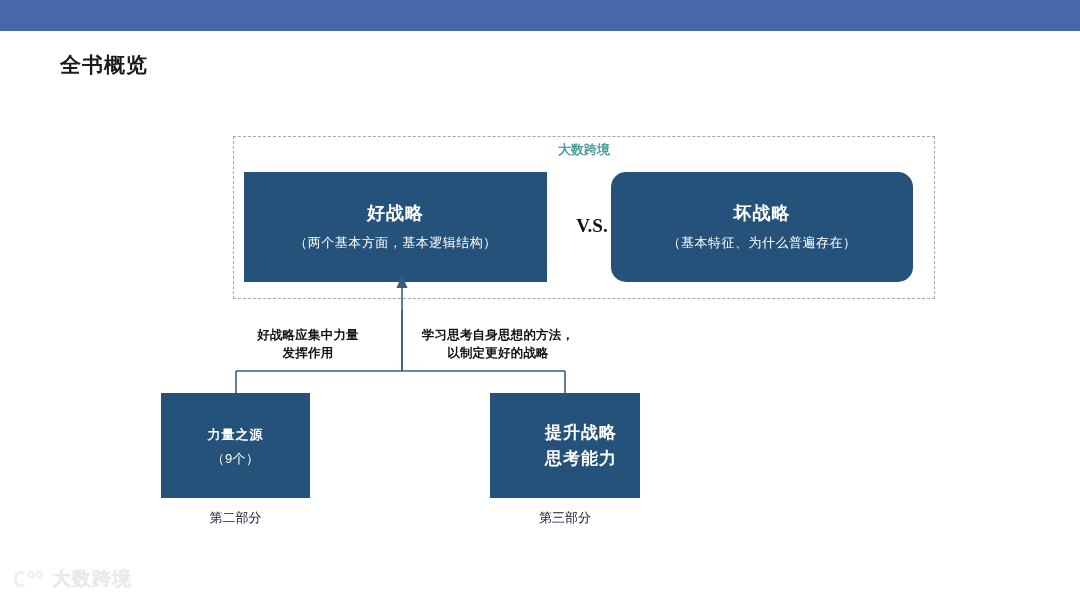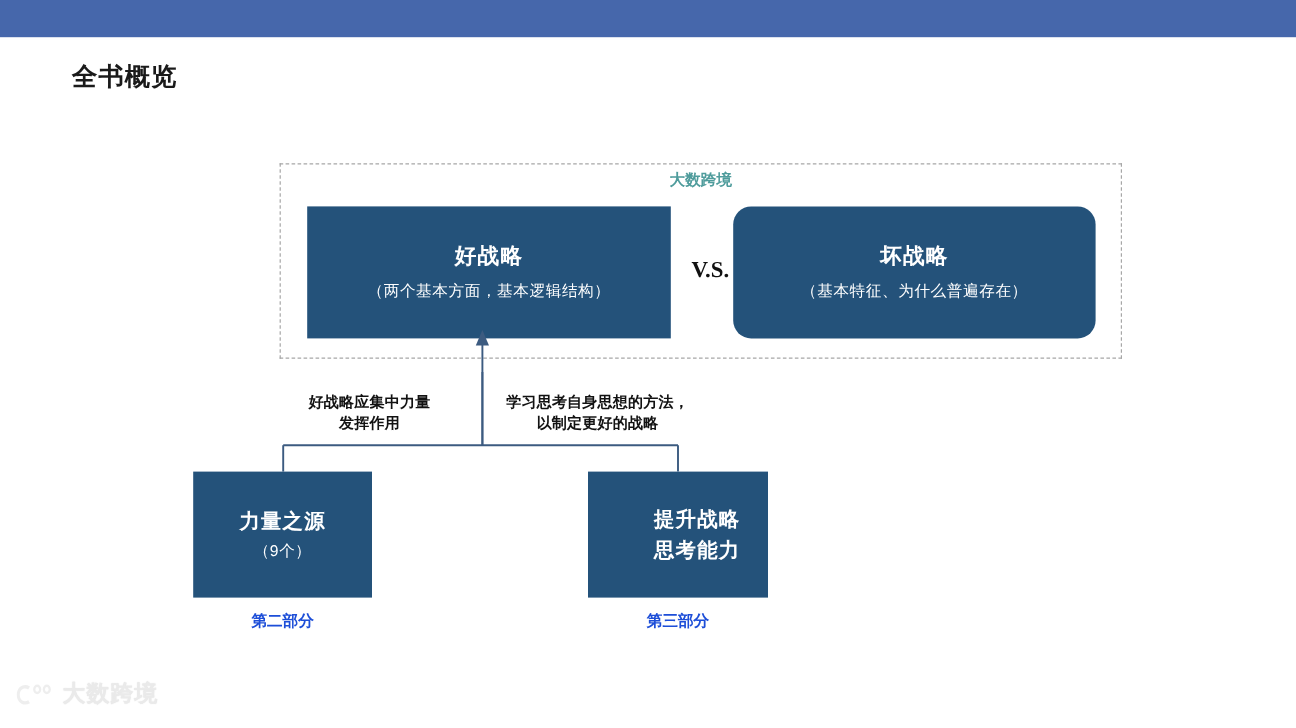"好战略" #box-good { left: 256px -> 244px }
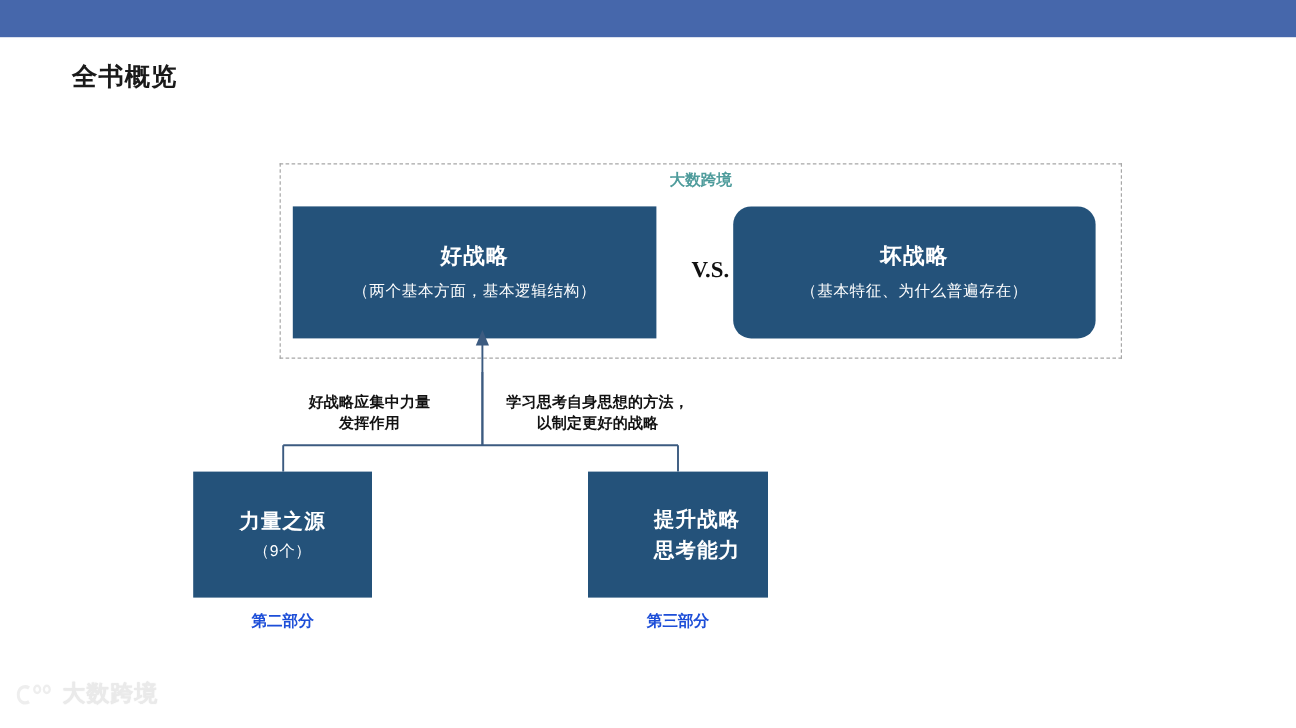"力量之源" #box-power .head { font-size: 17px -> 13px }
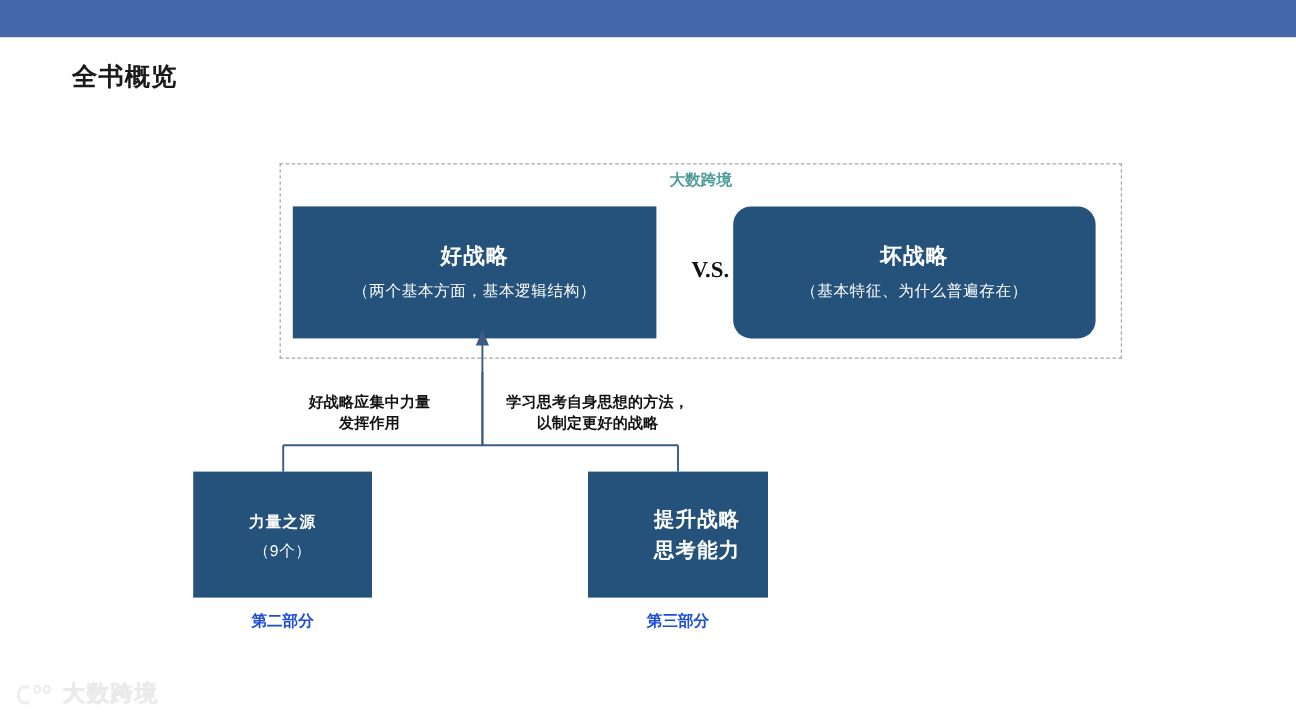"第二部分" .part-label { color: #1d4ed8 -> #0f172a; font-weight: bold -> normal }
